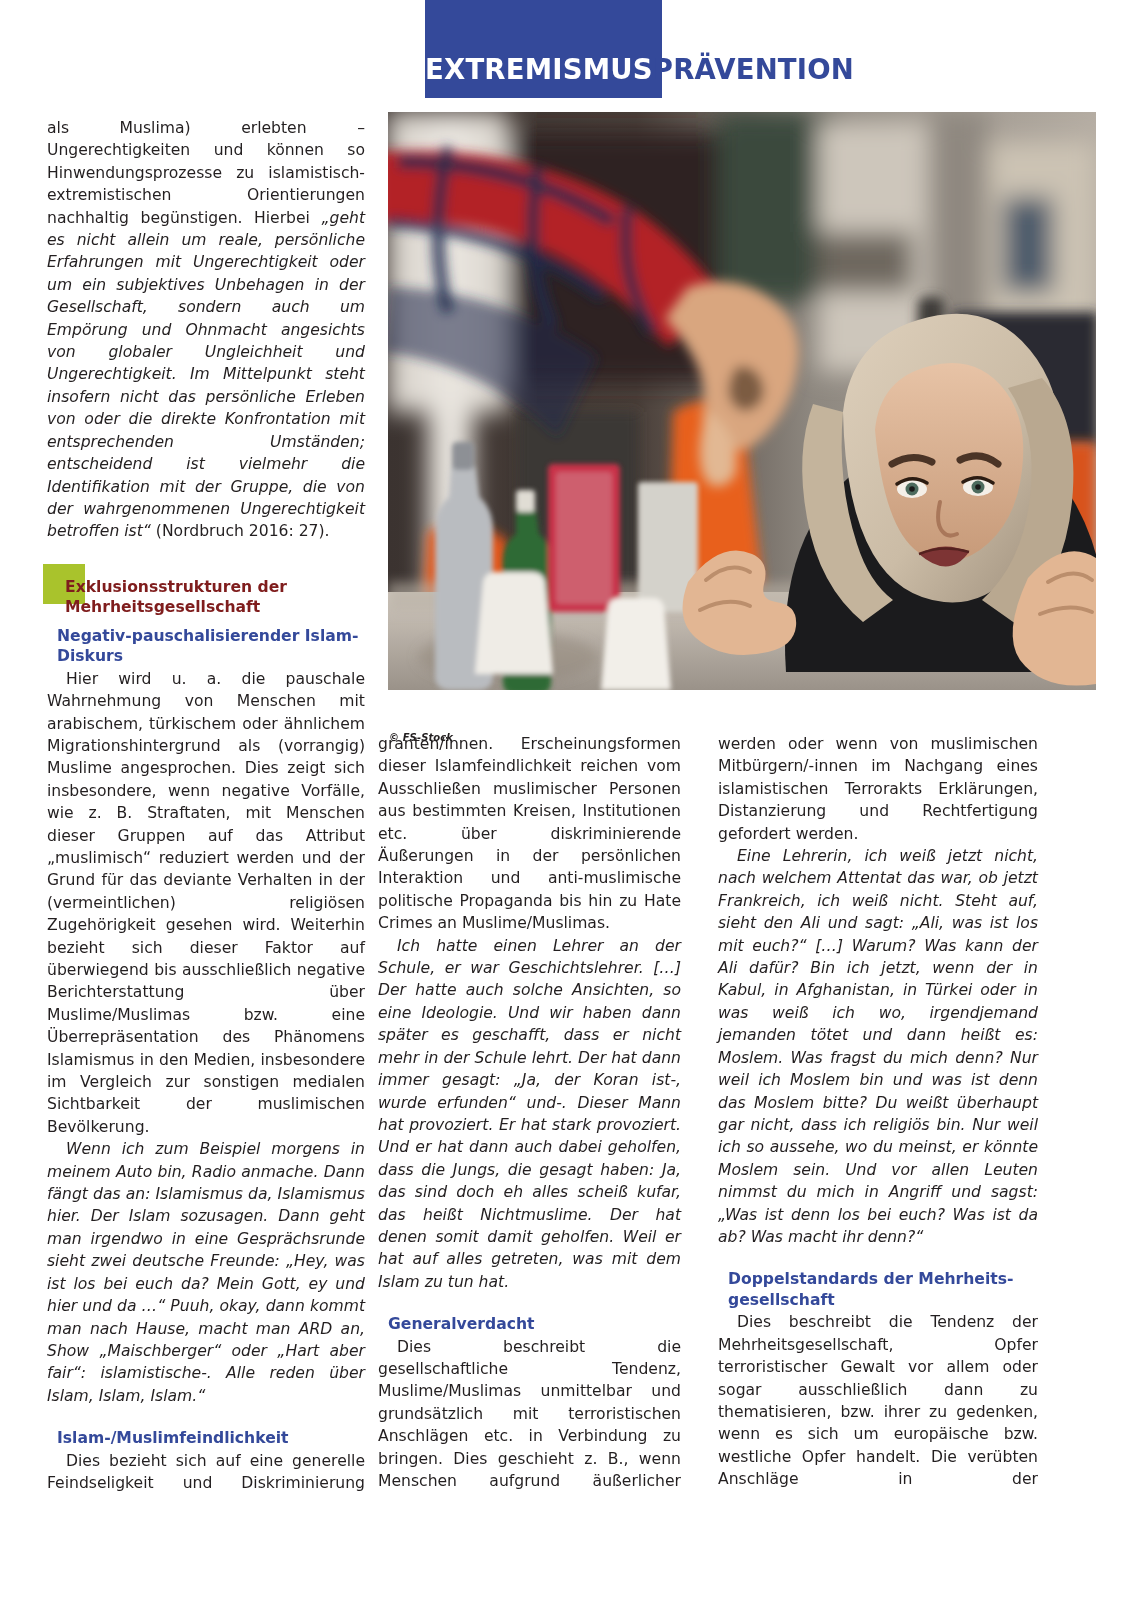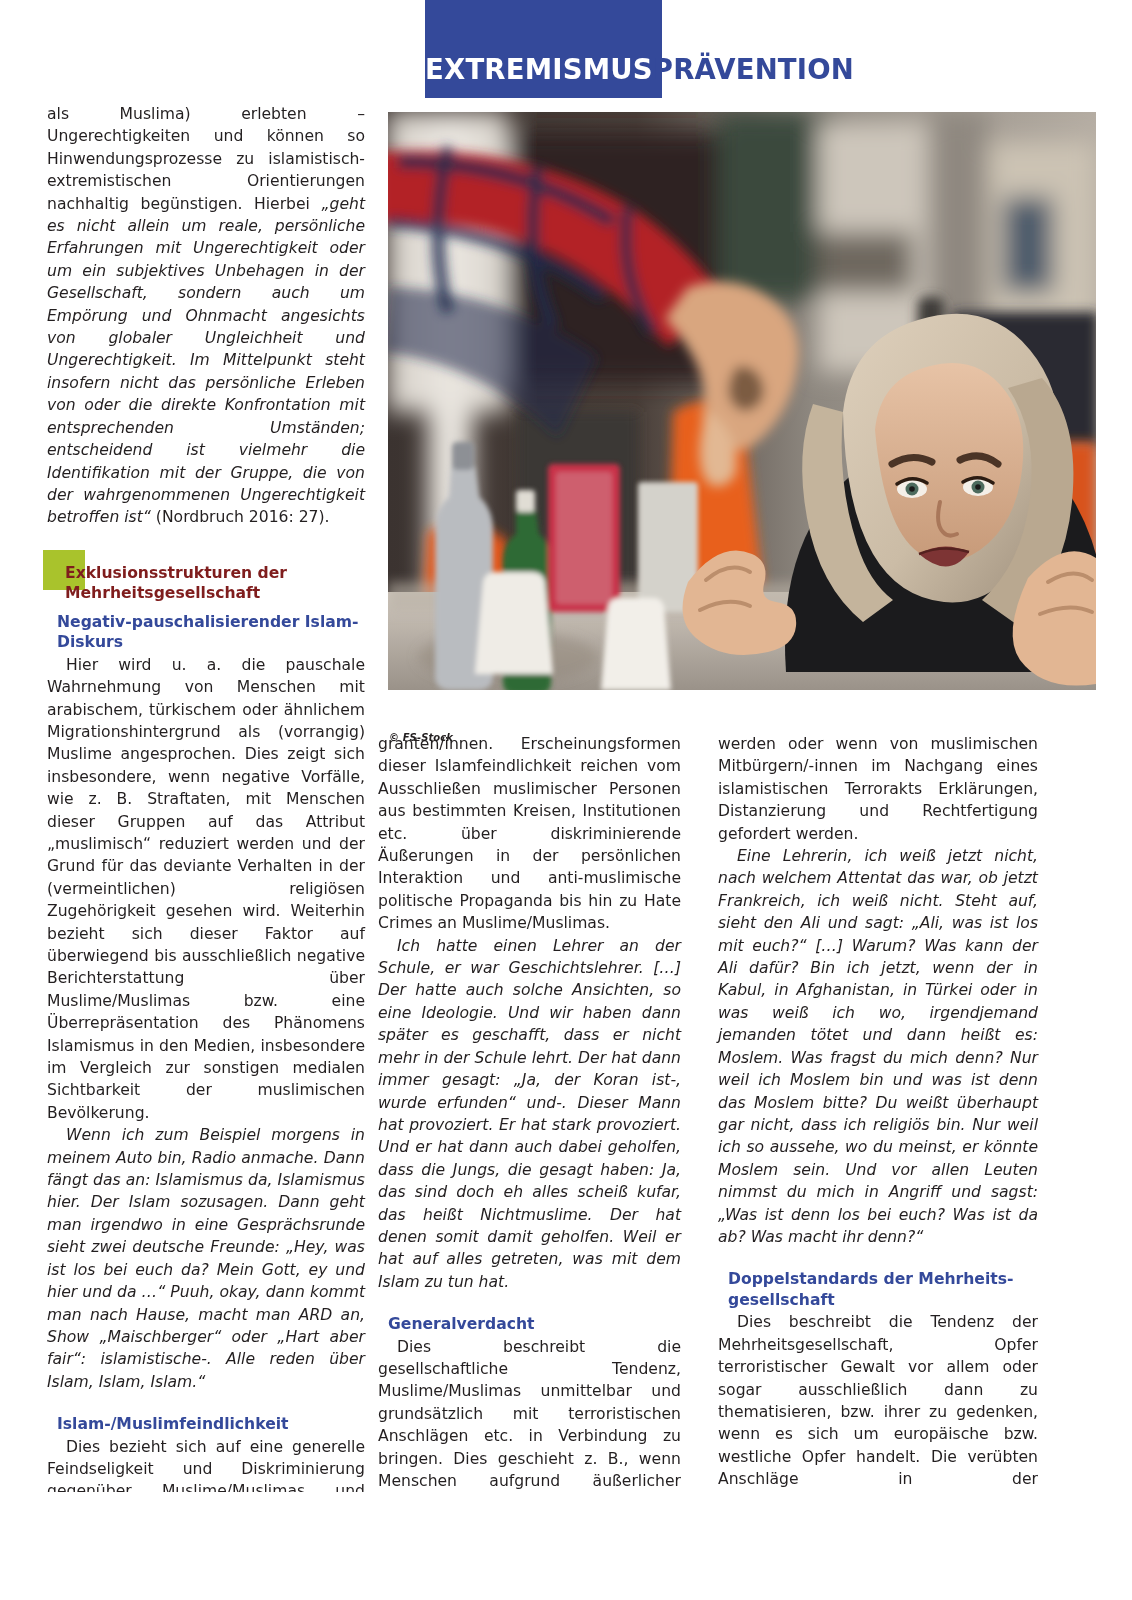"als Muslima) erlebten –" #col-left { top: 103px -> 117px }
